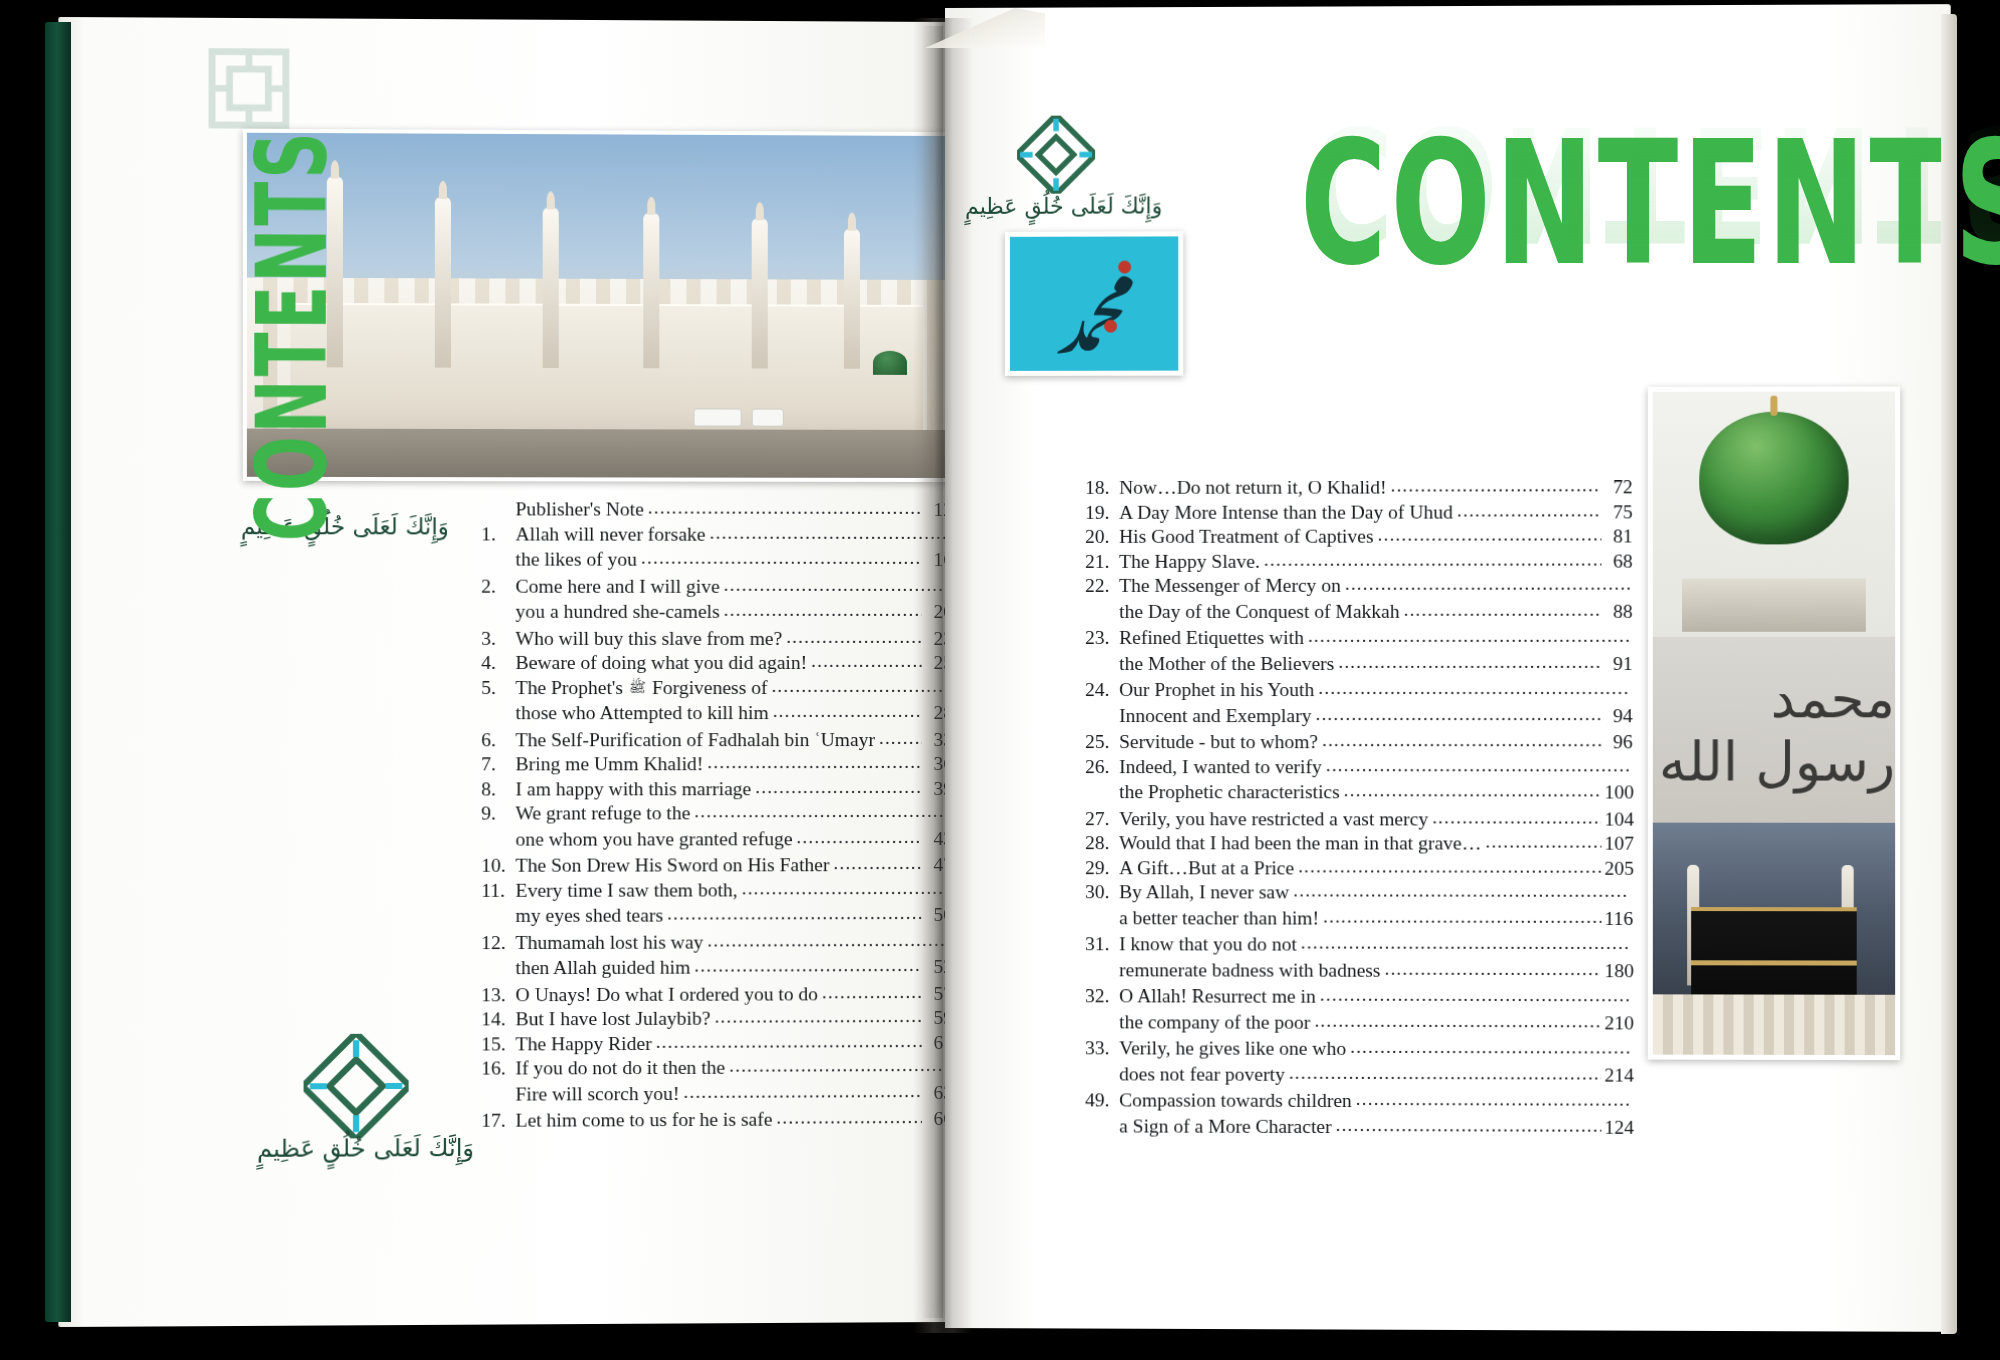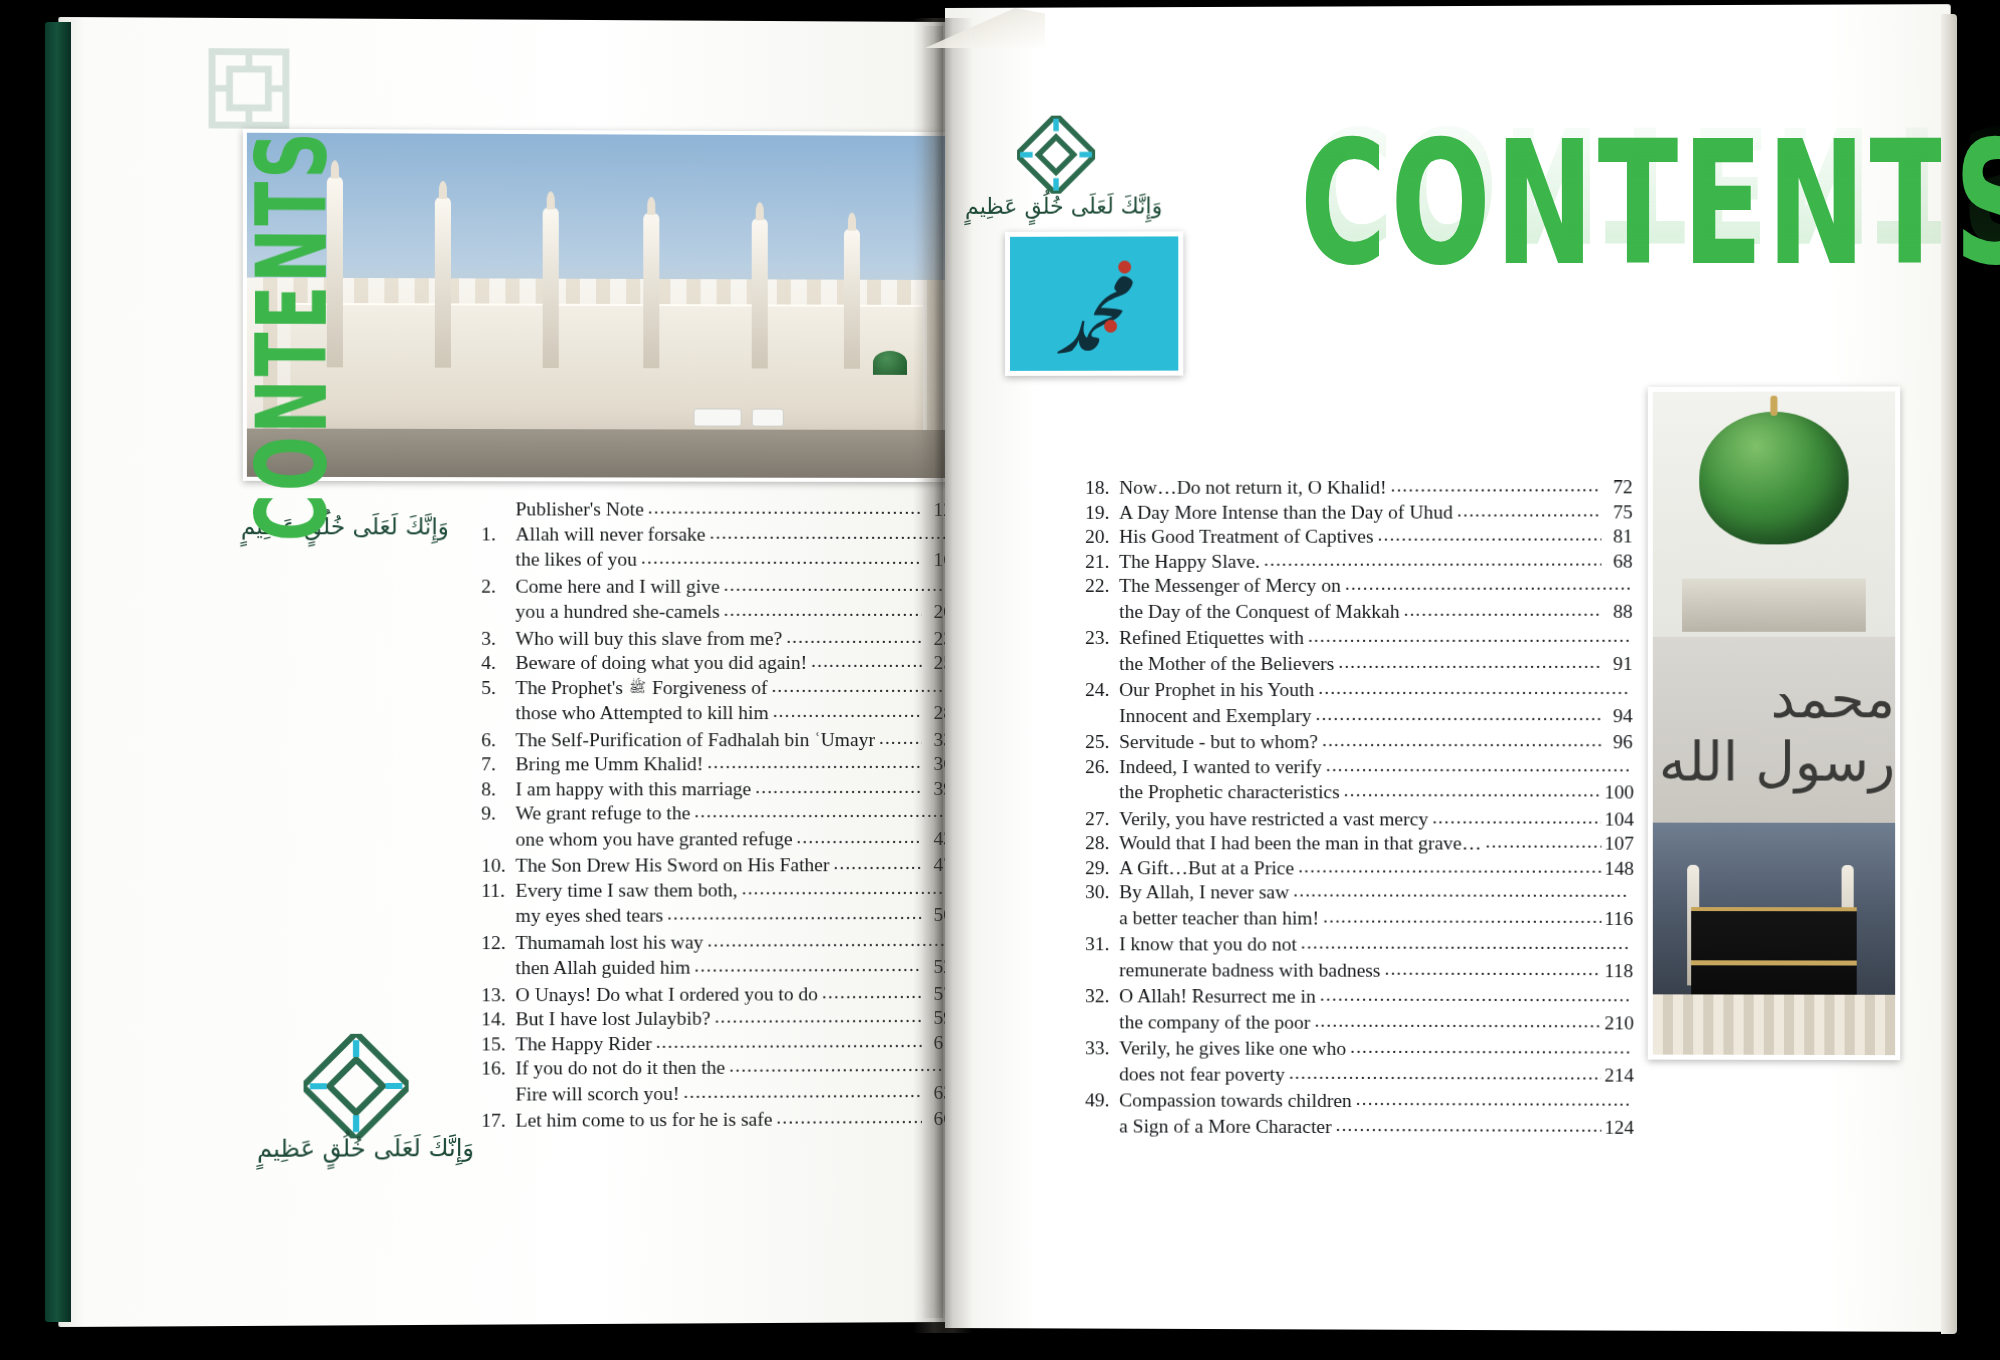"148" span.toc-page { text: 148 -> 205 }
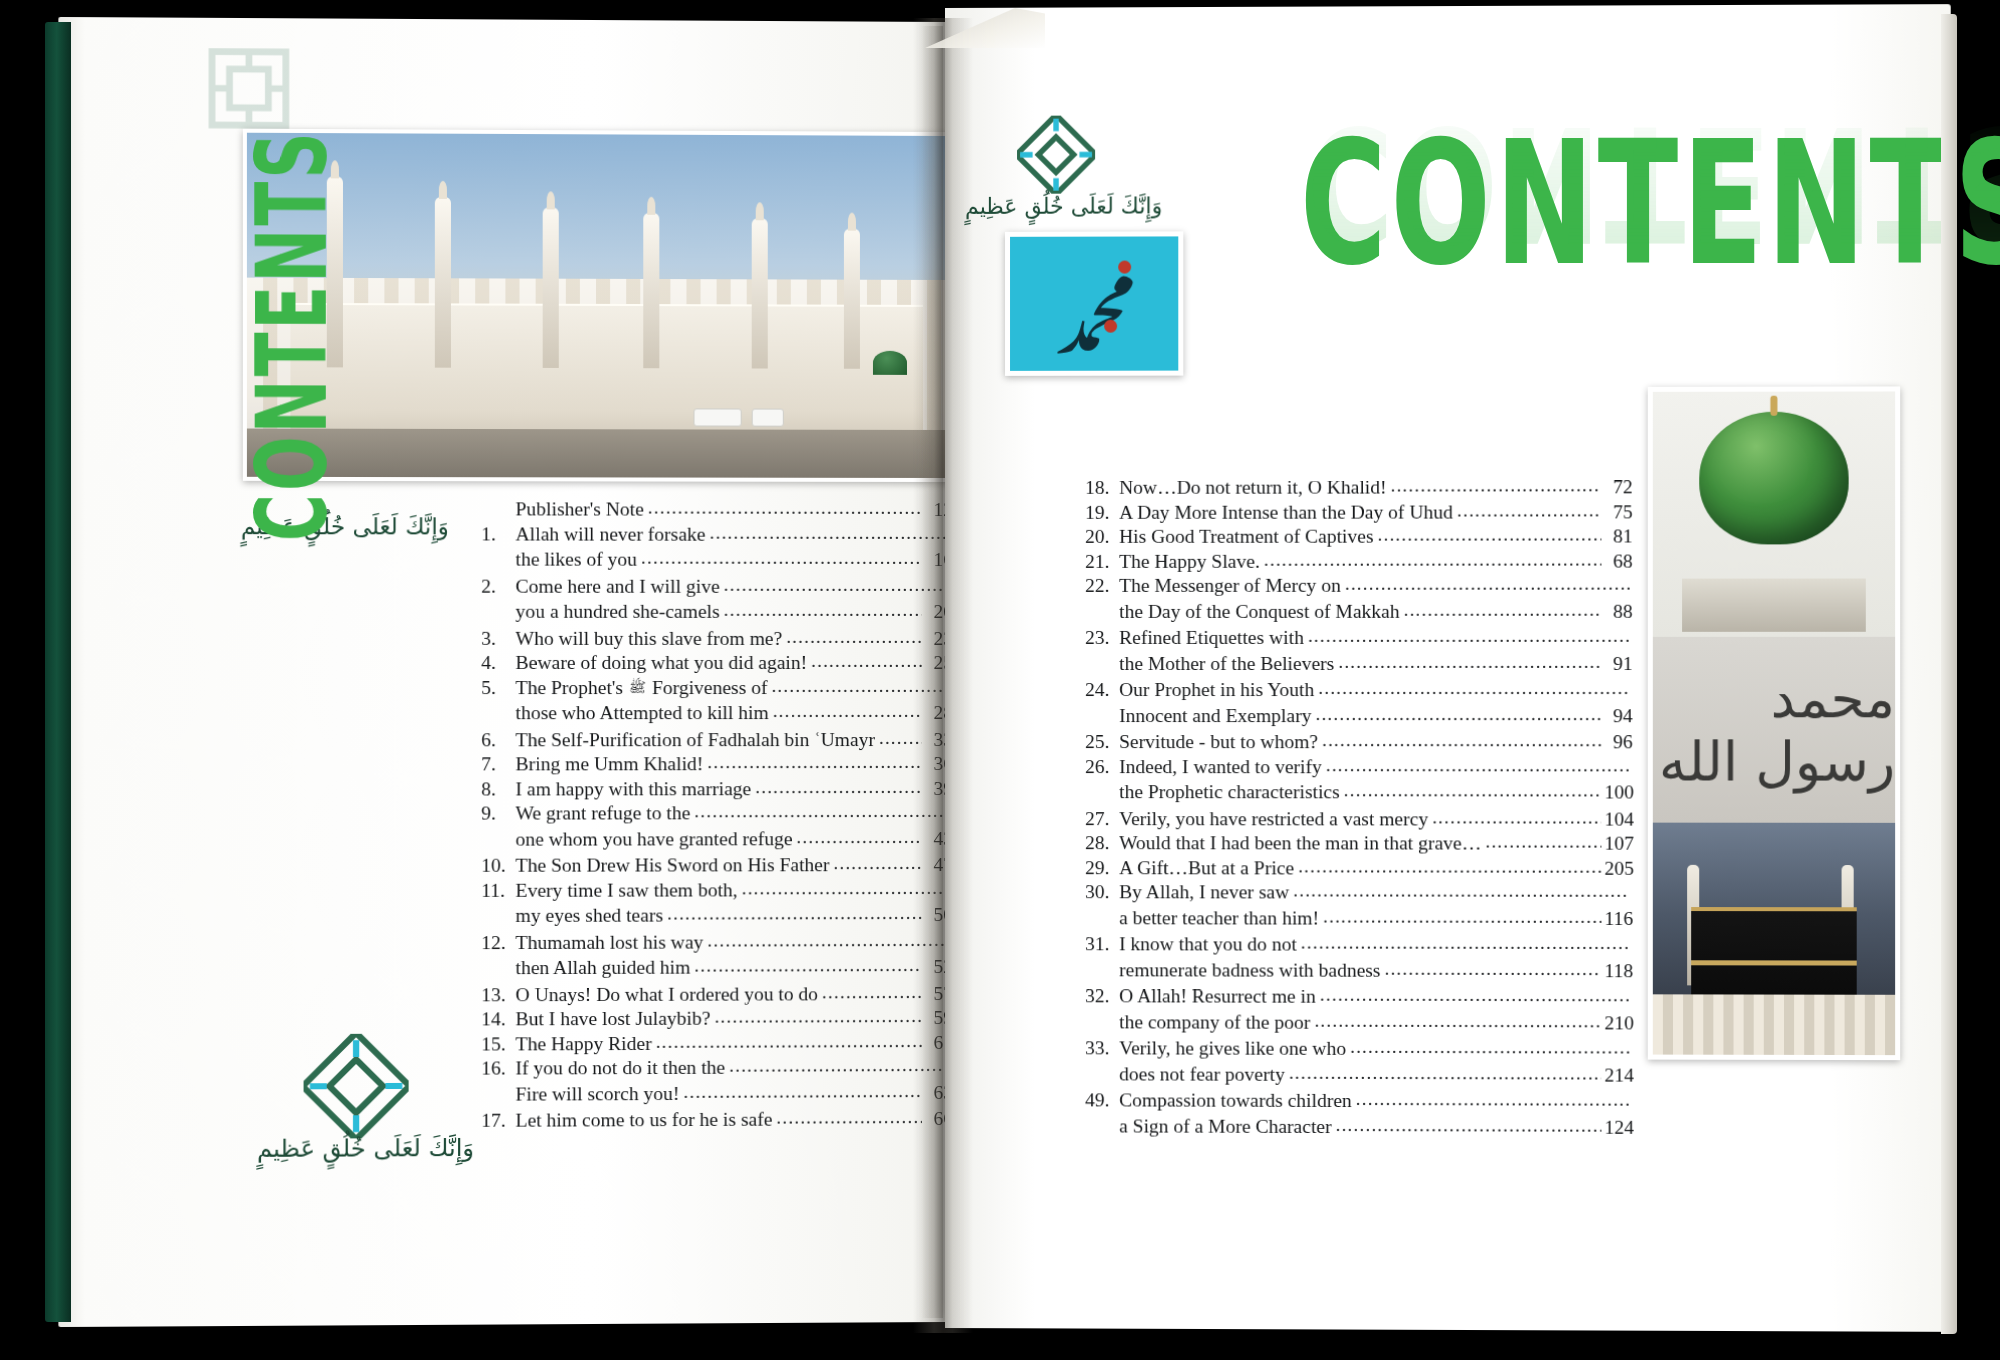"118" span.toc-page { text: 118 -> 180 }
